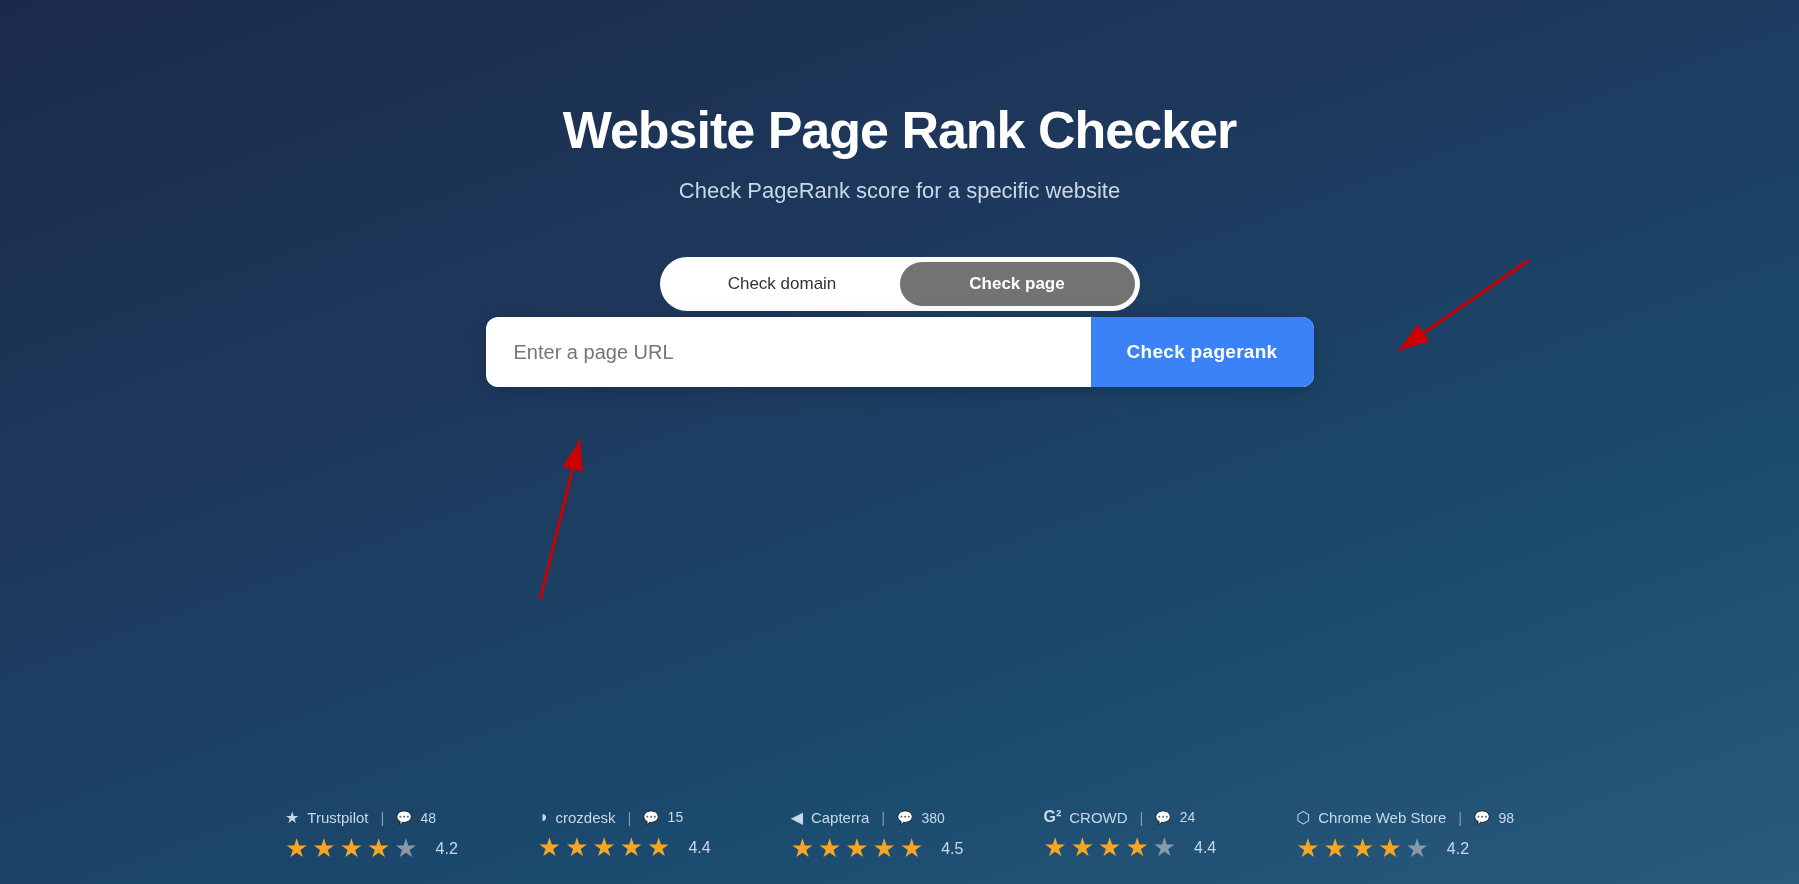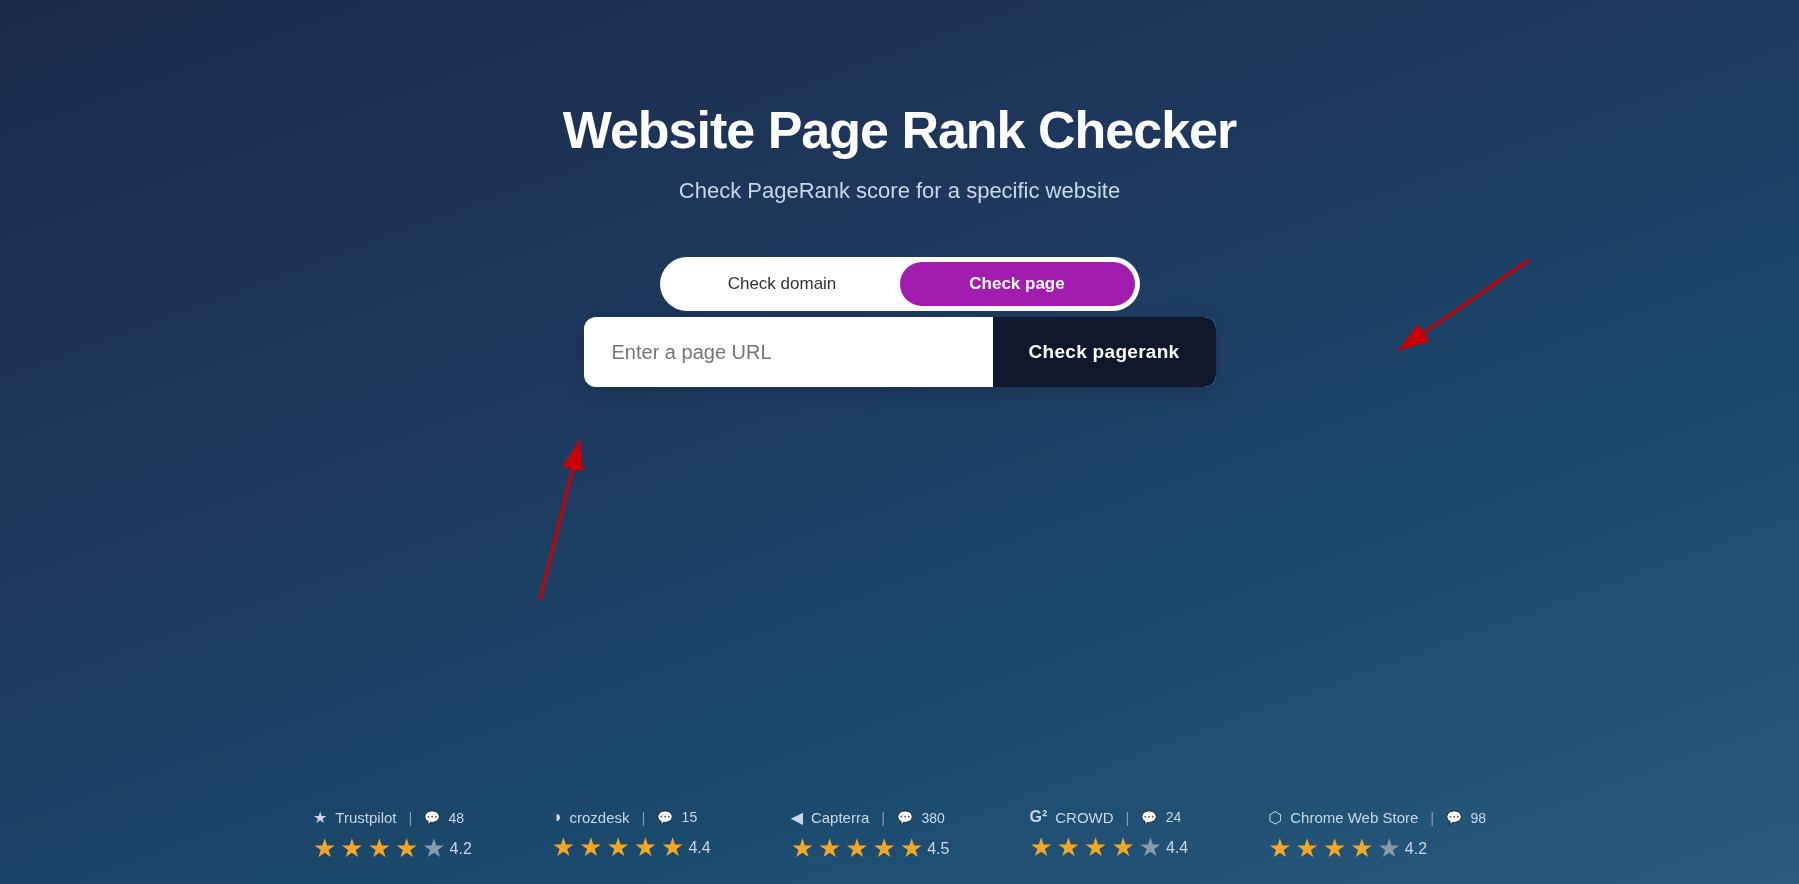"Check page" .tab-btn.active { background: #a21caf -> #737373 }
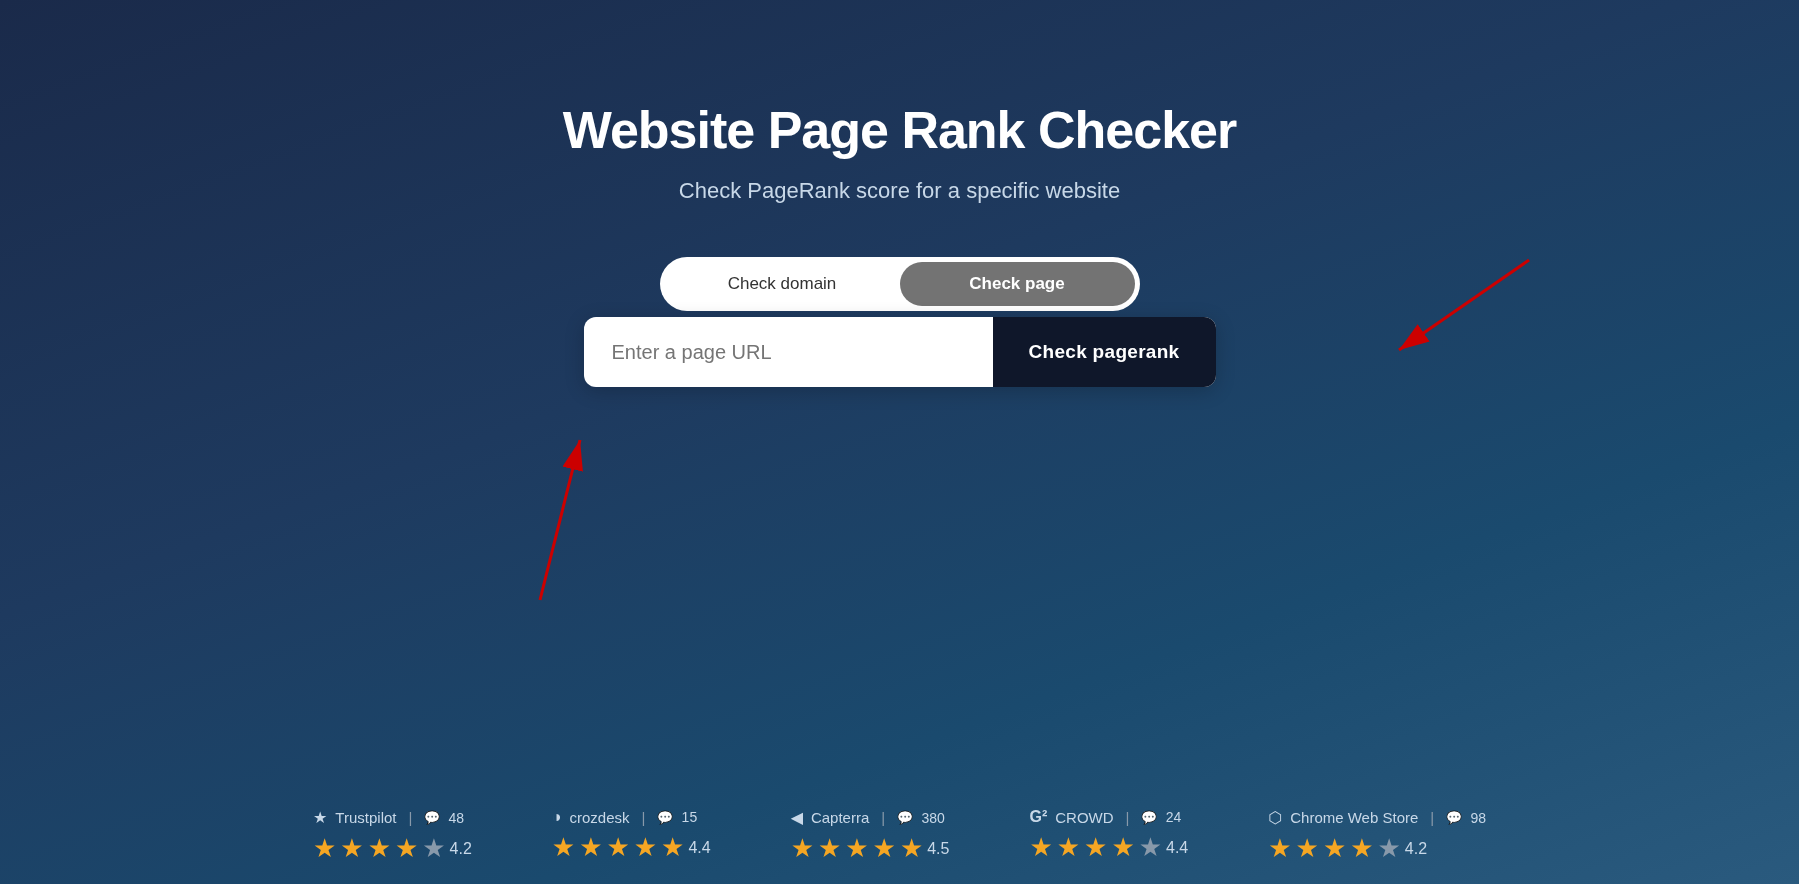"Enter a page URL" .search-container { width: 632px -> 828px }
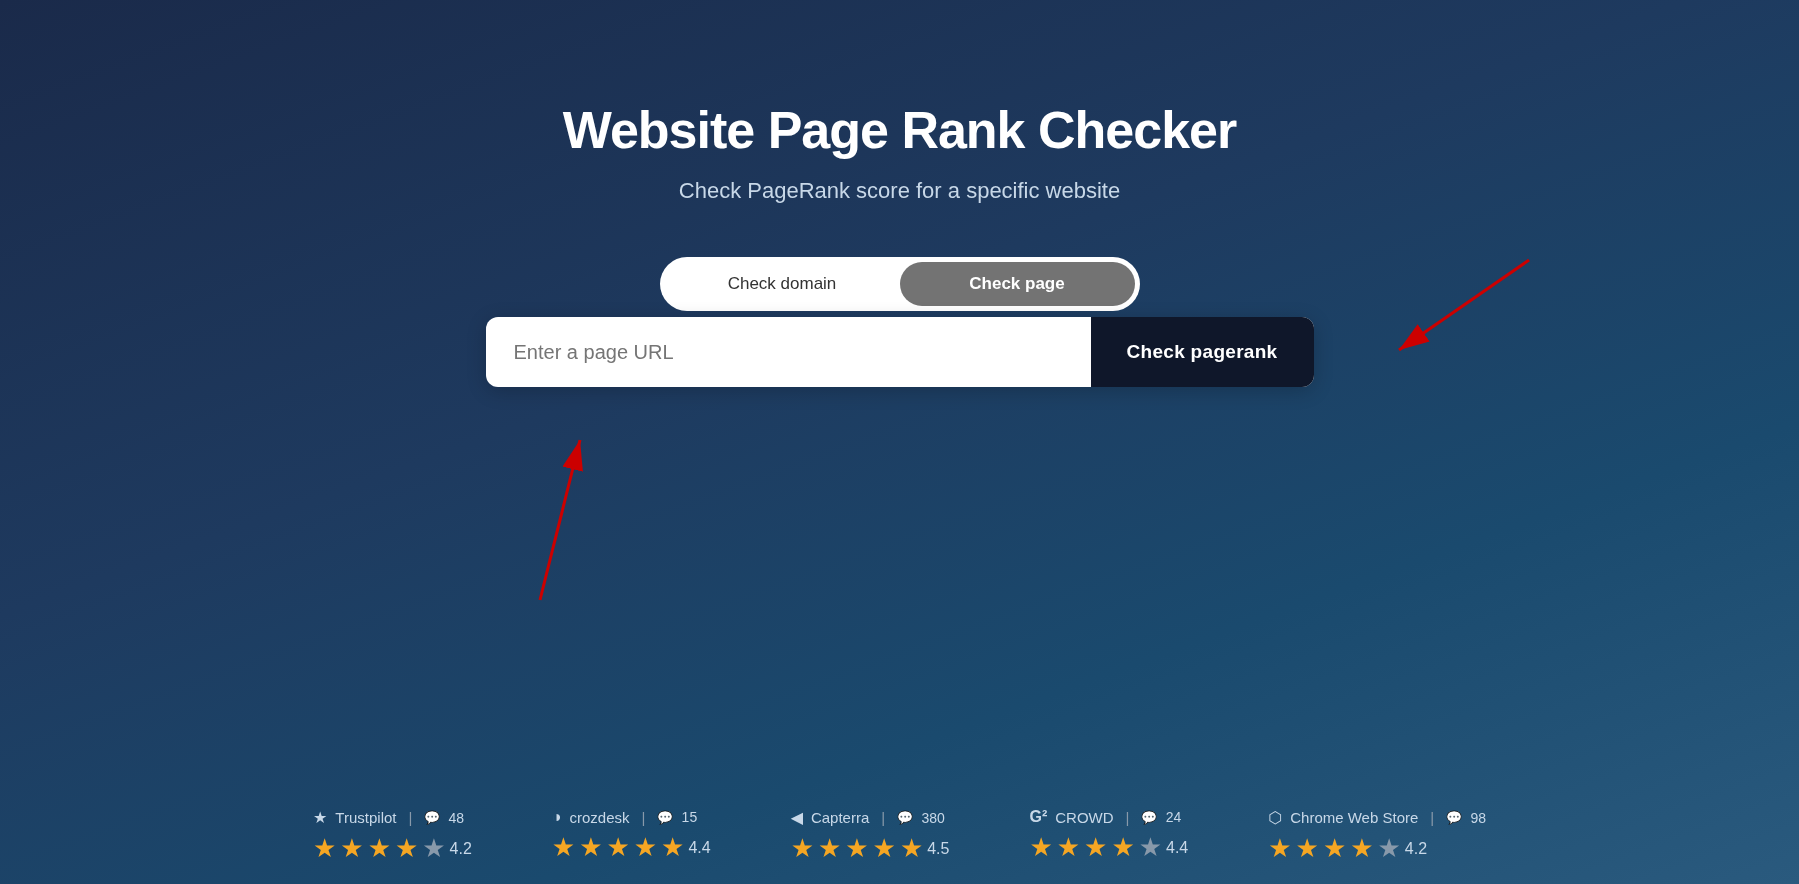"Check pagerank" .check-btn { background: #0f172a -> #3b82f6 }
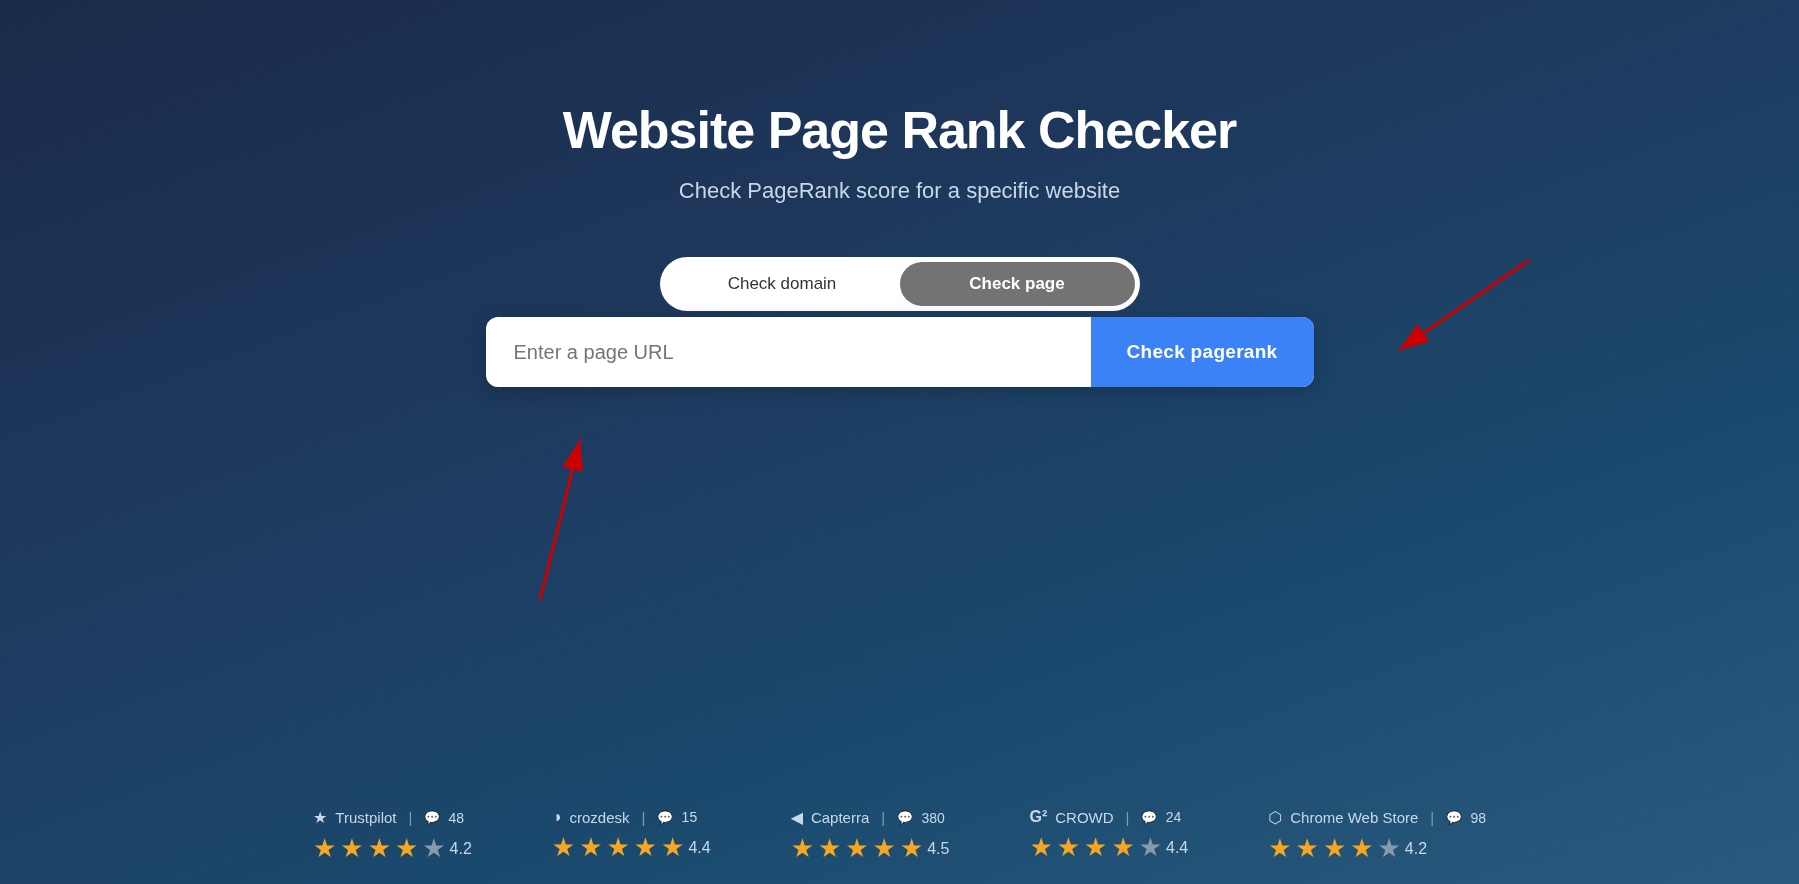"4.2" .rating-num { margin-left: 0 -> 14px }
